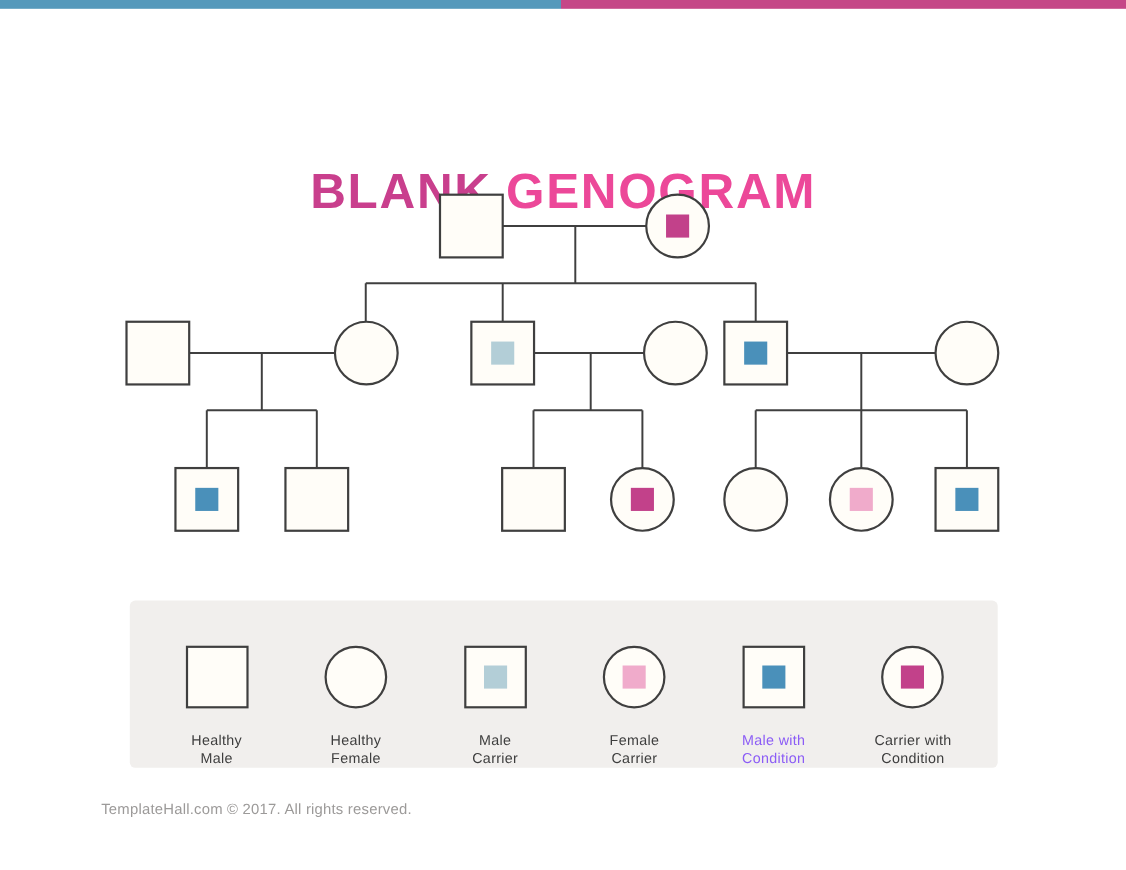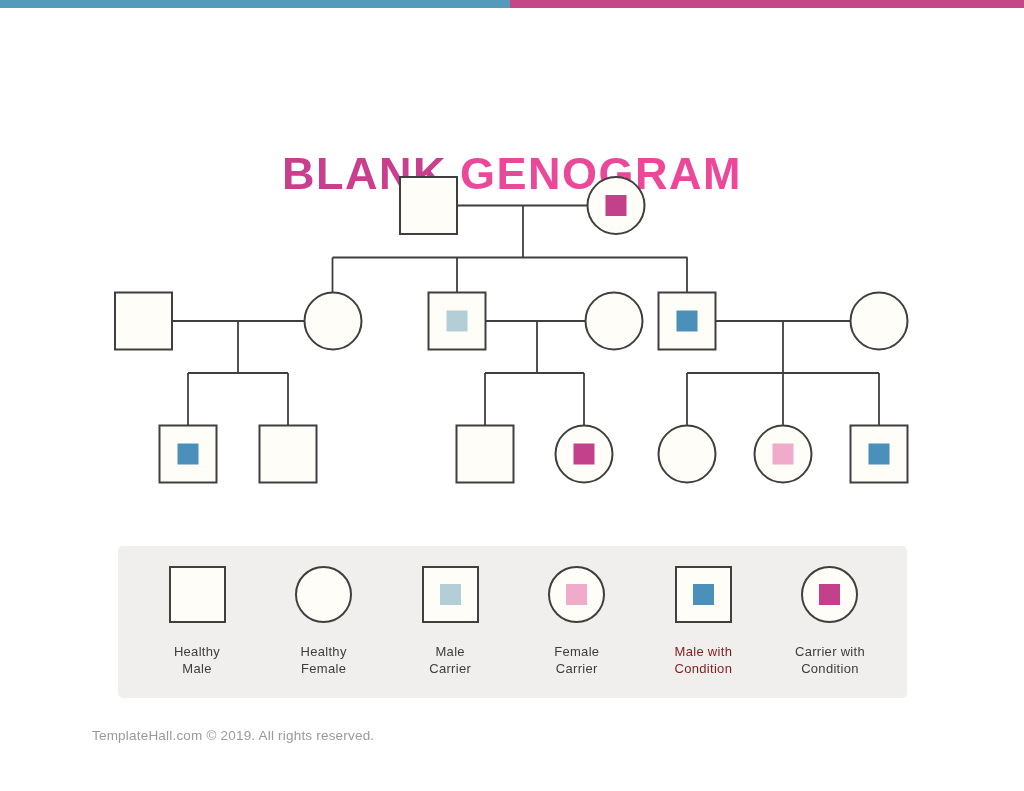"Healthy" .legend-panel { align-items: none -> flex-end }
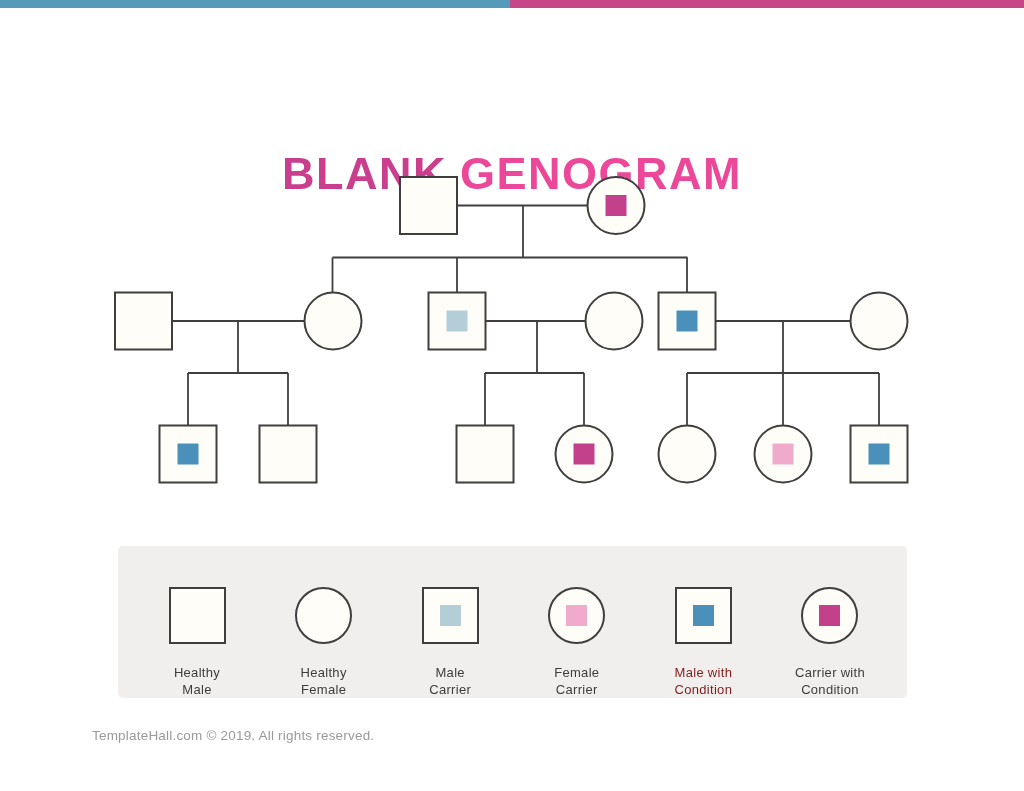"Male with" div.legend-label { color: #7f1d1d -> #8b5cf6 }
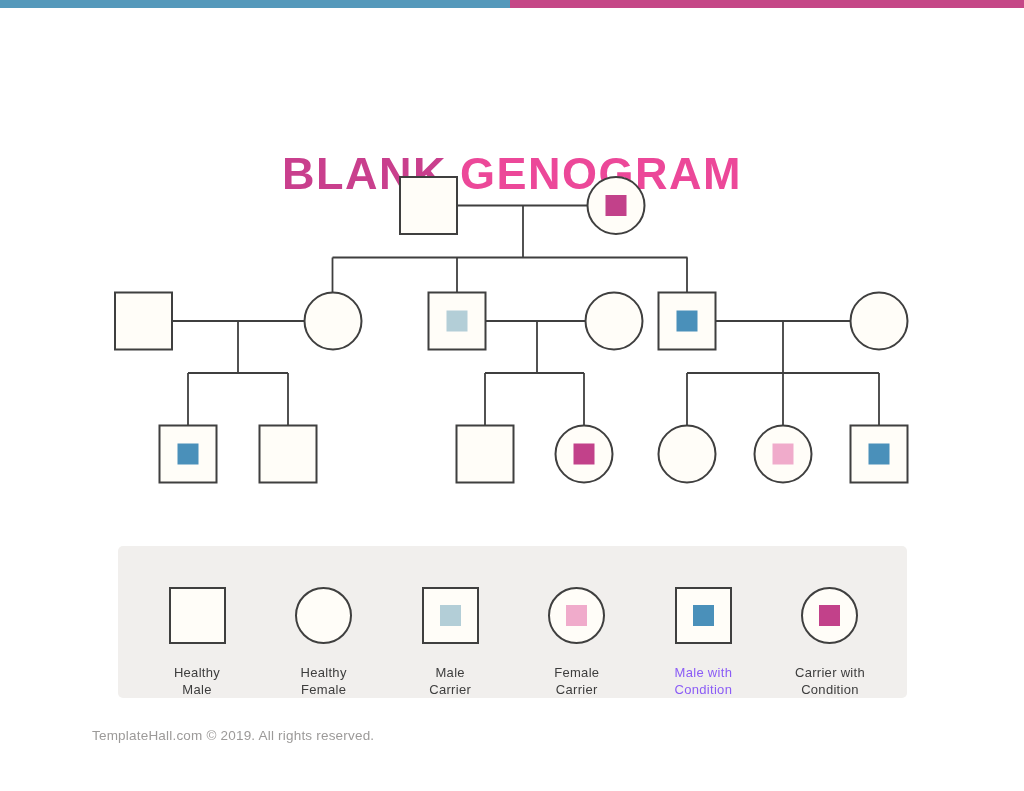"TemplateHall.com © 2019. All rights" div.footer { text: 2019 -> 2017 }
